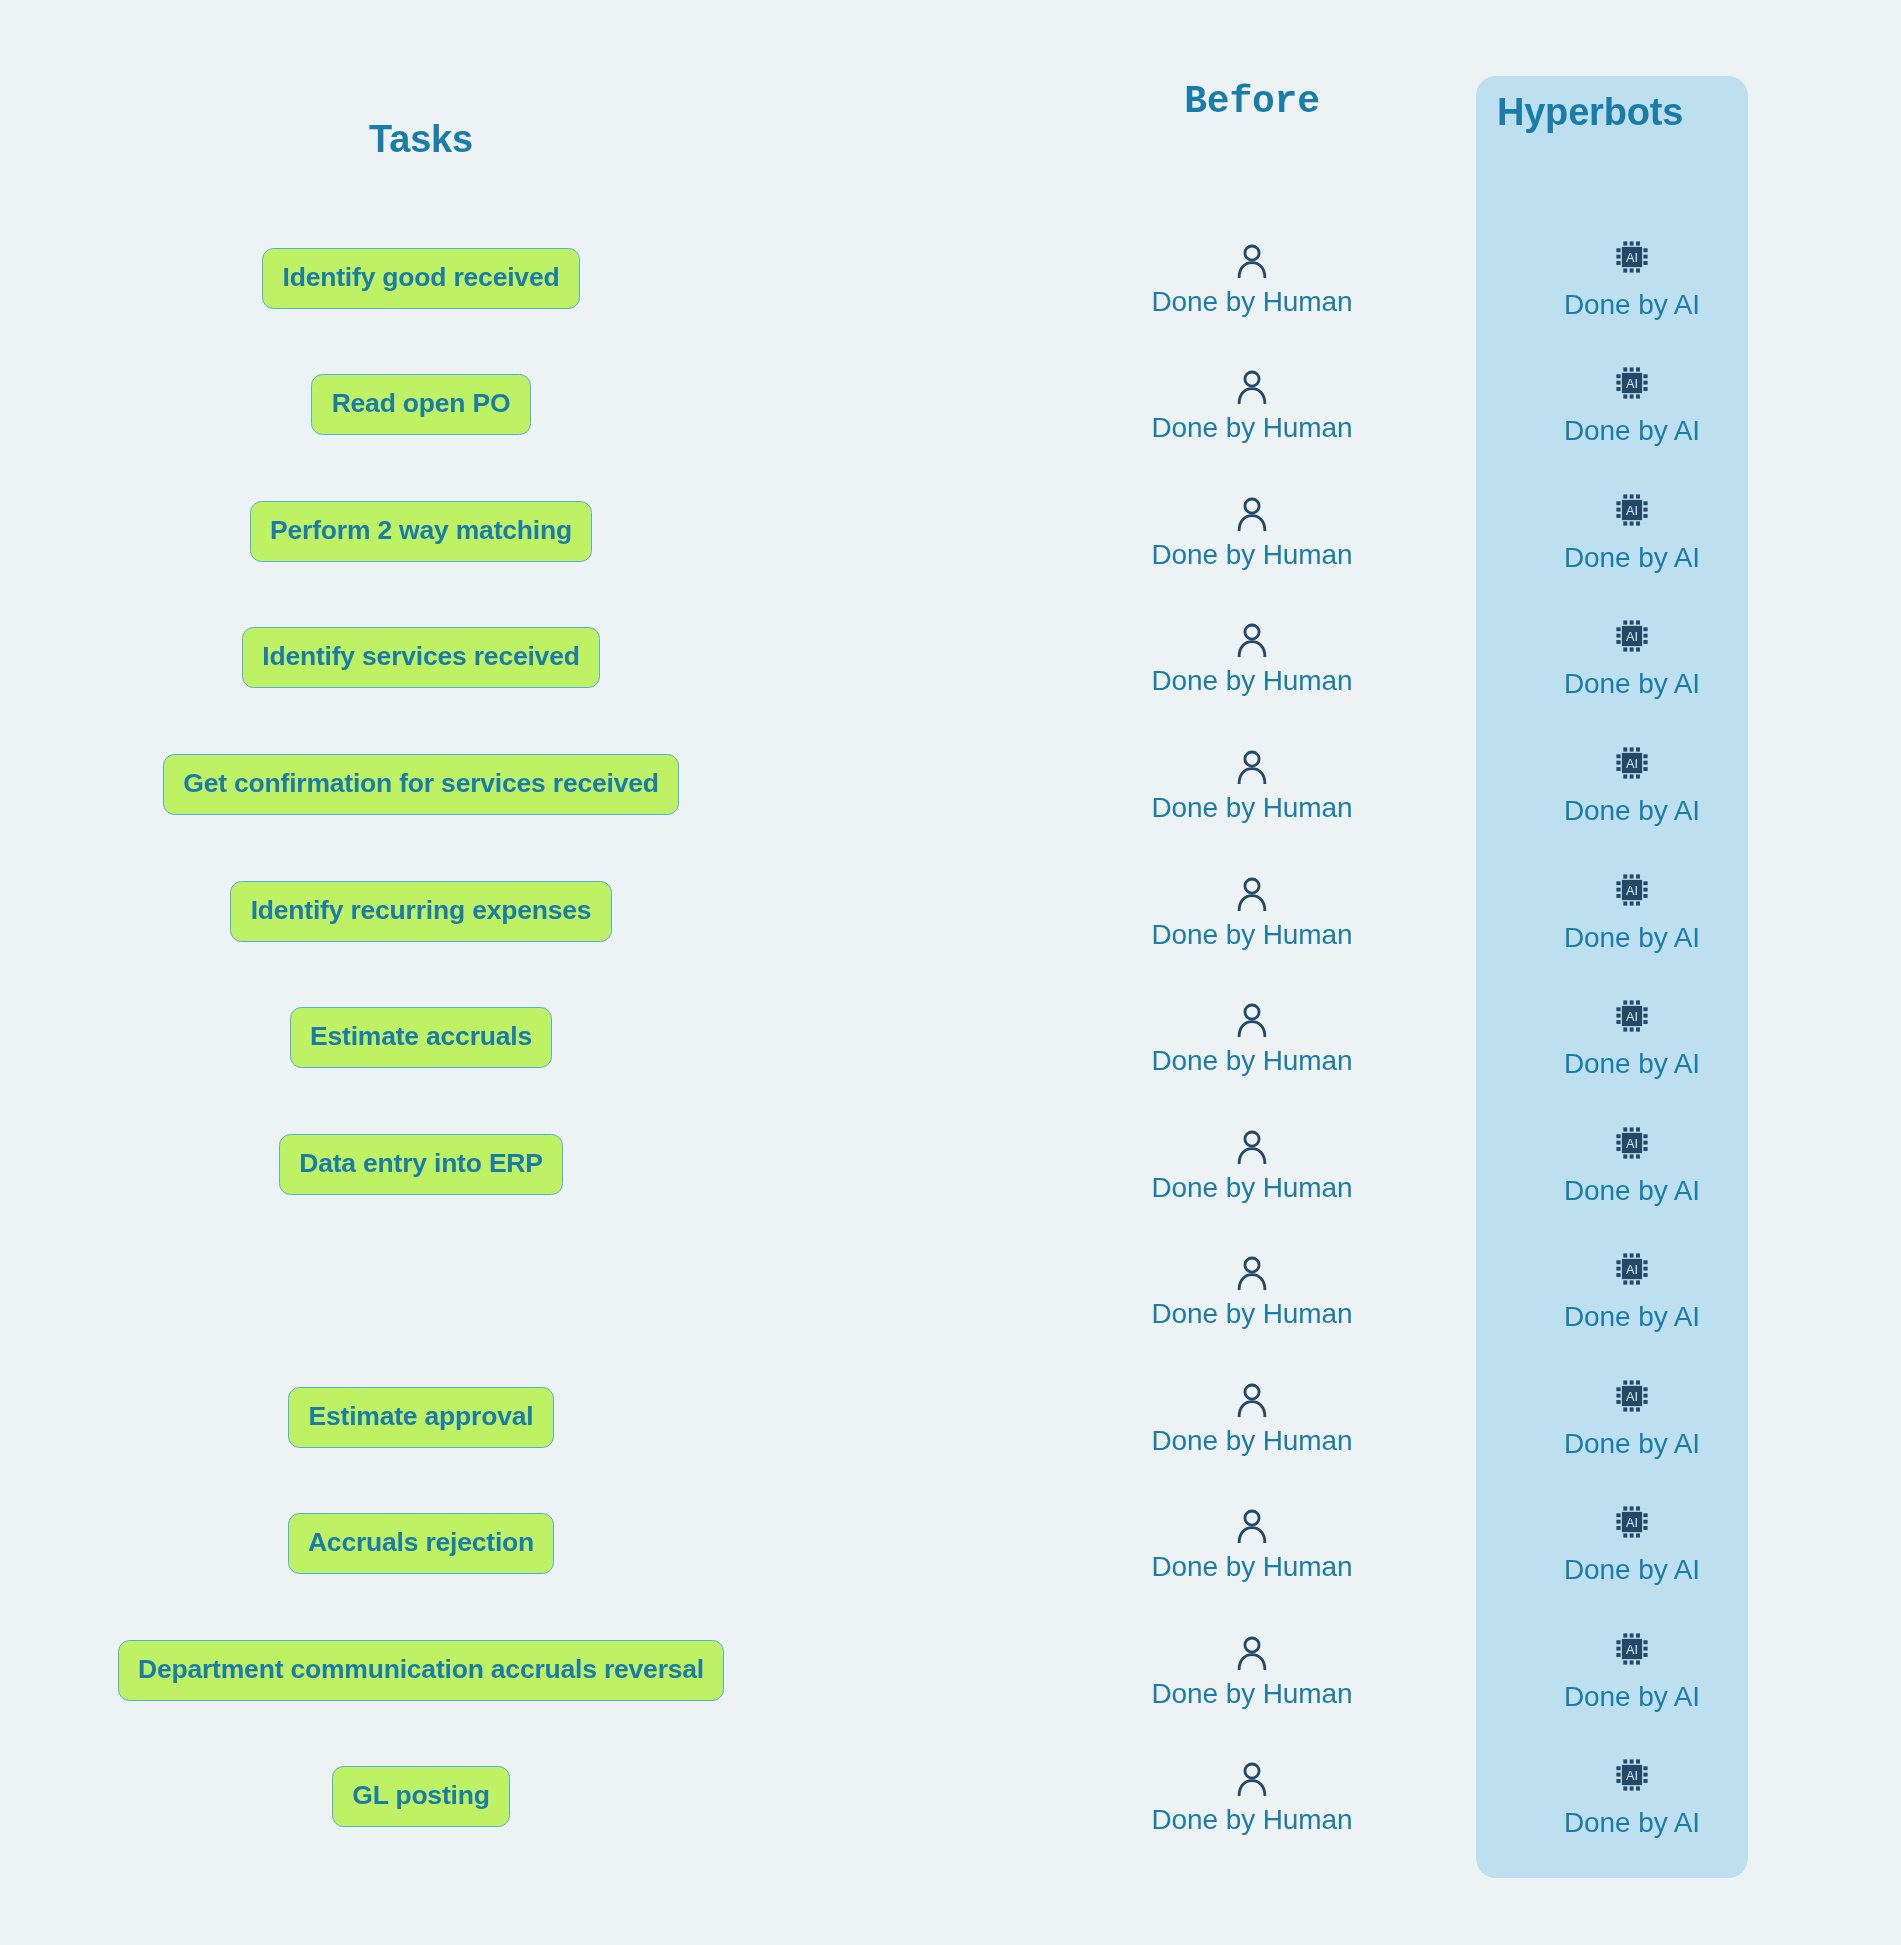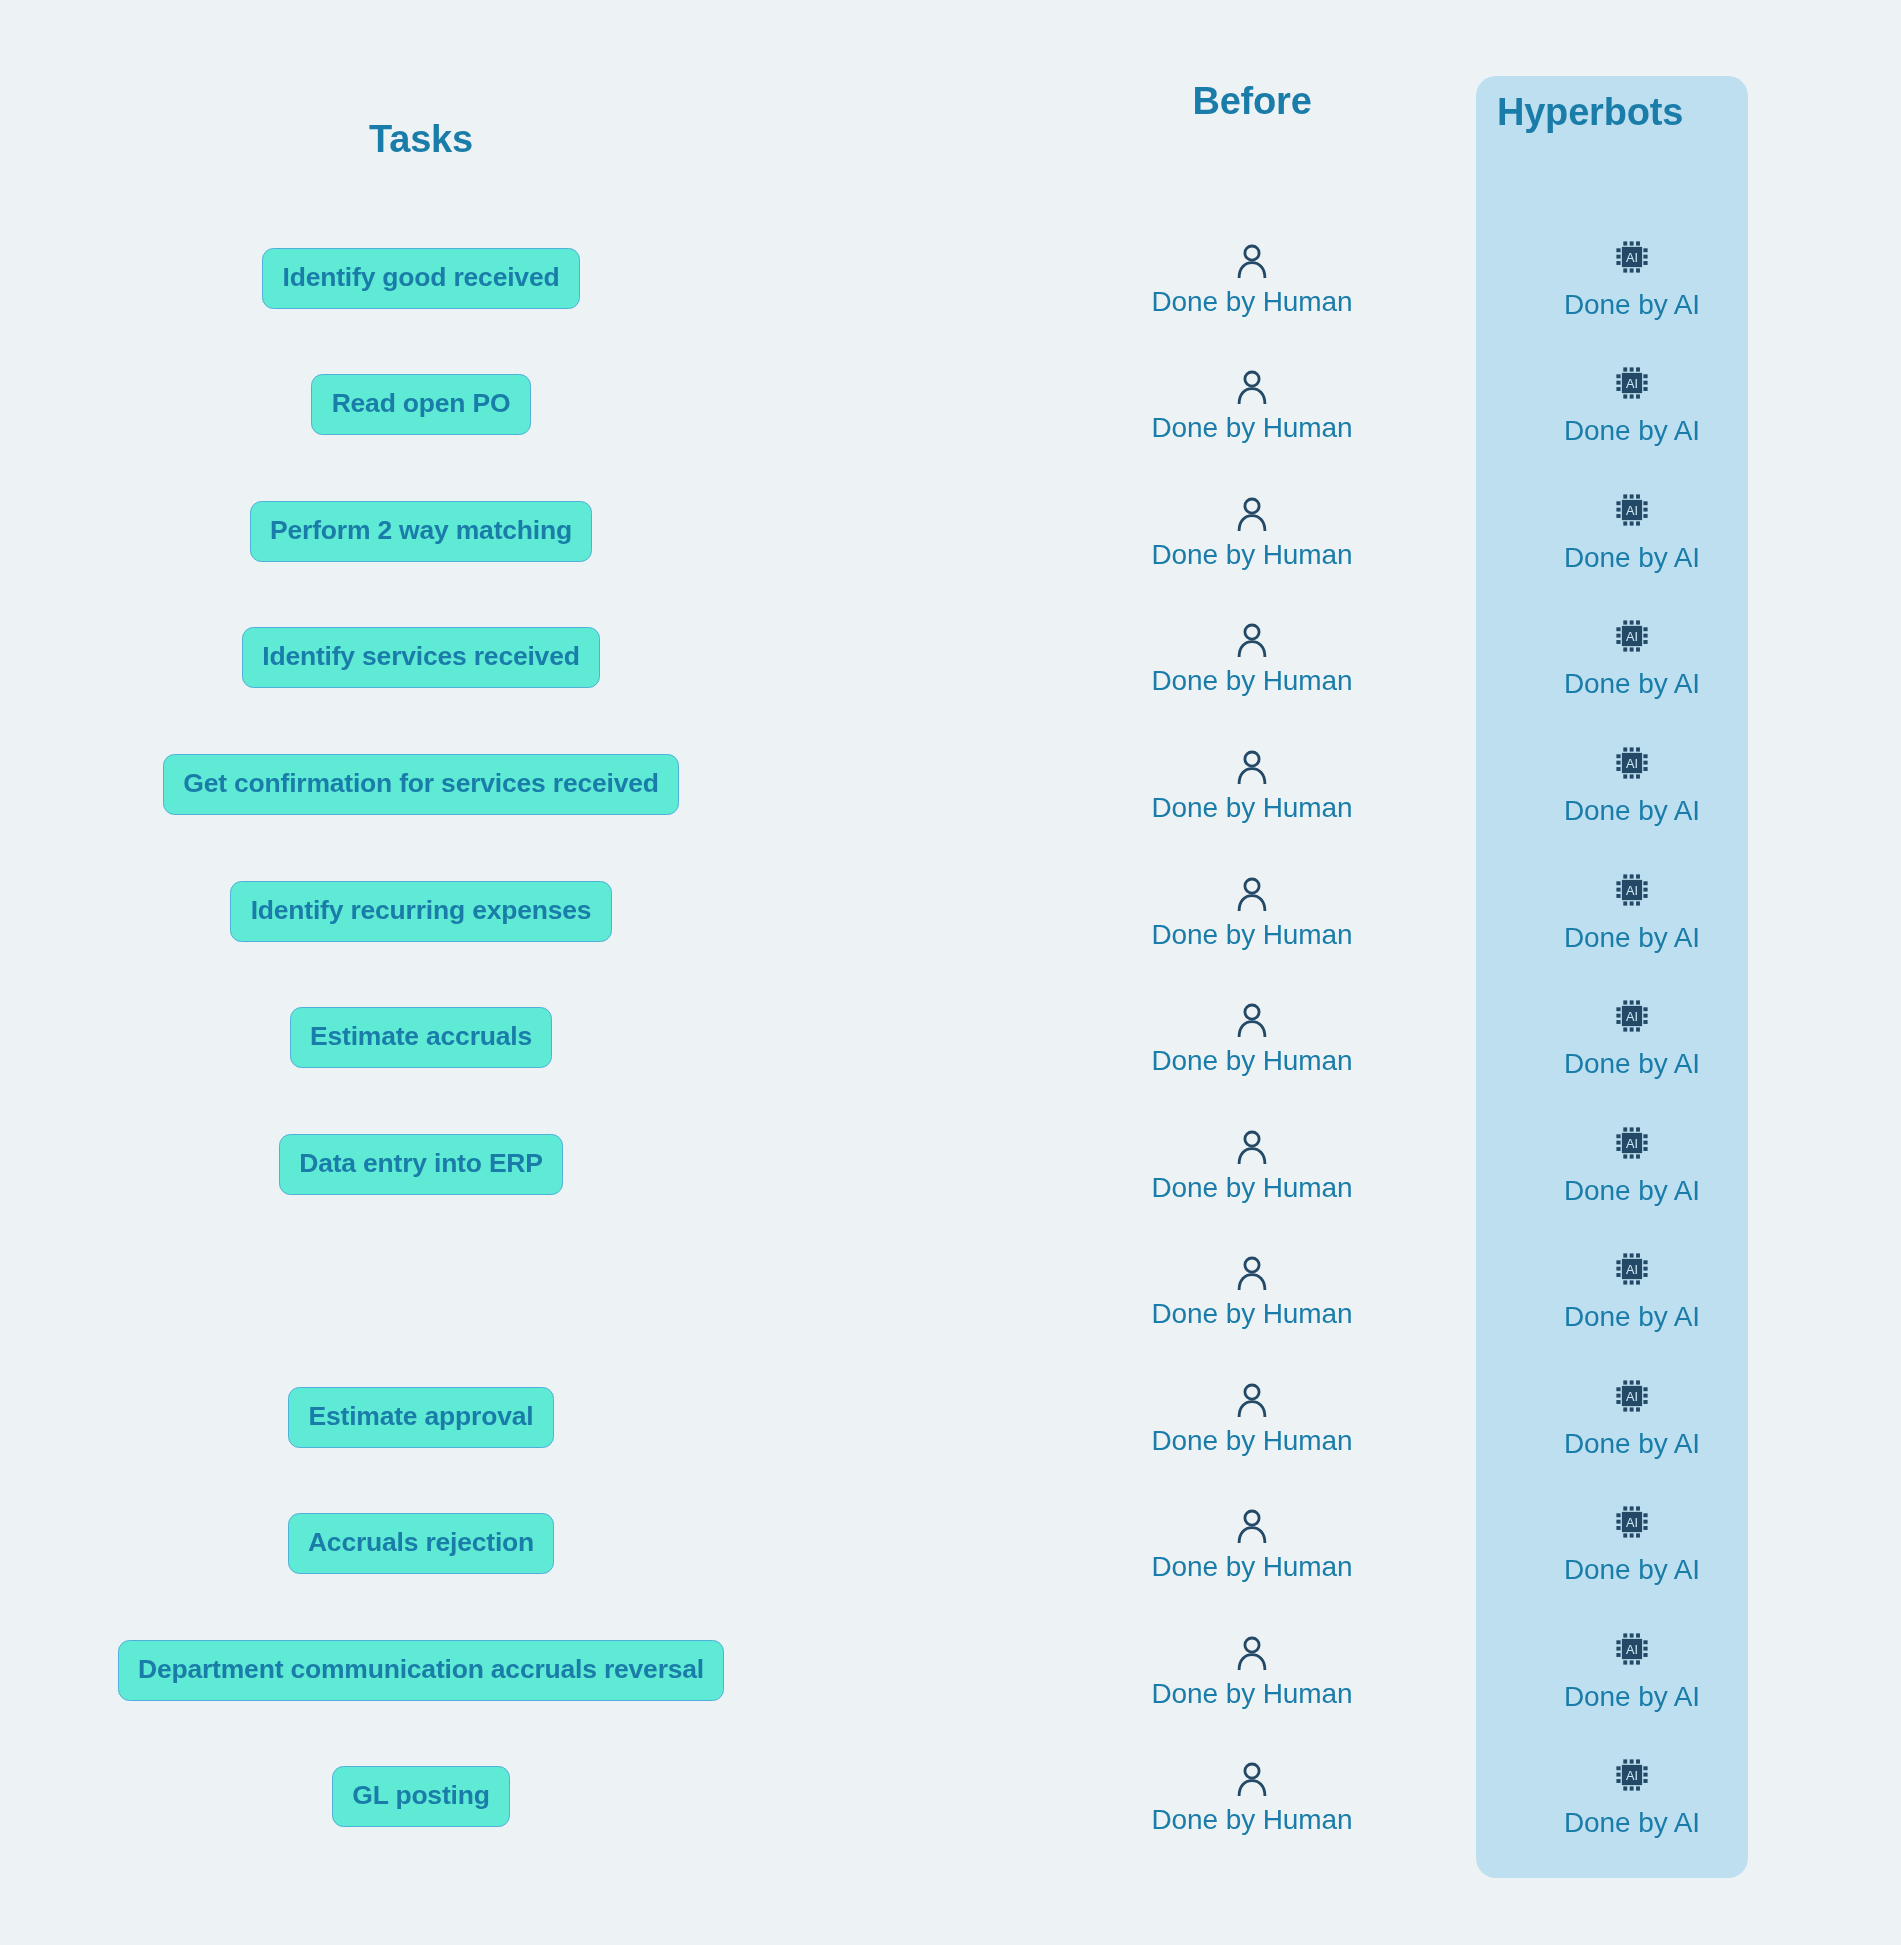"Before" #before-heading { font-family: none -> Liberation Mono, monospace }
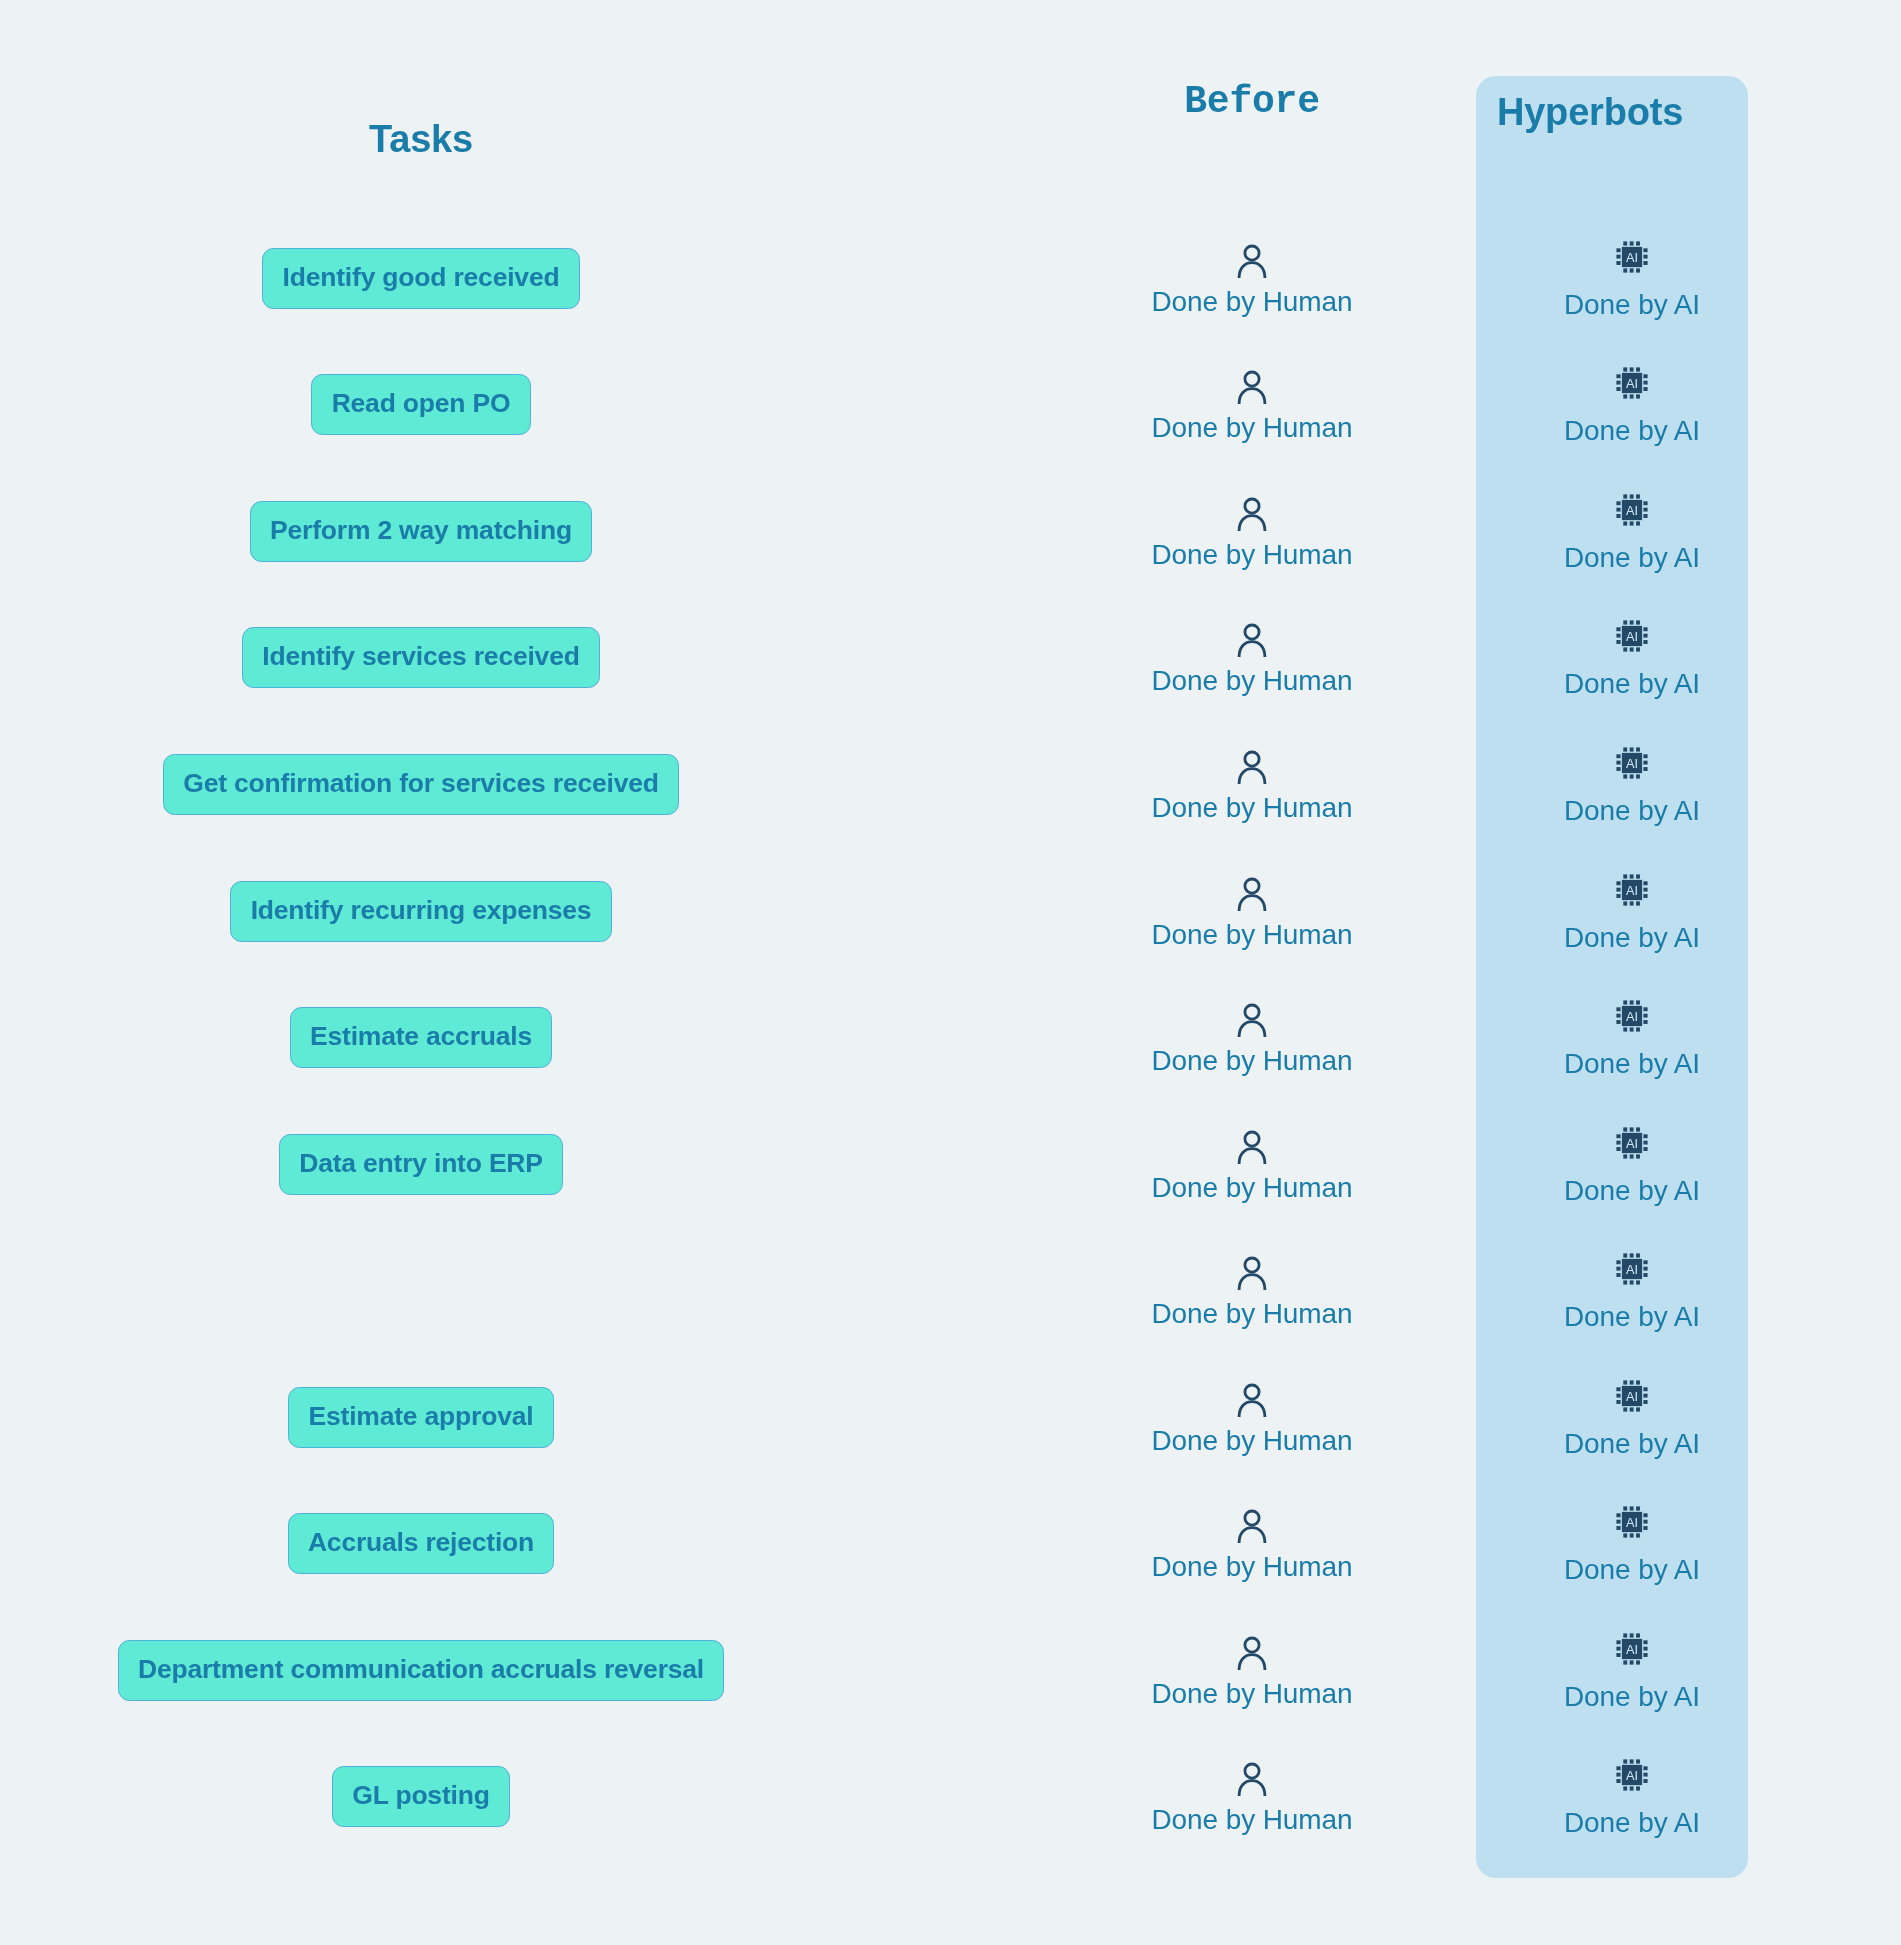"Identify good received" .task-pill { background: #5eead4 -> #bef264 }
